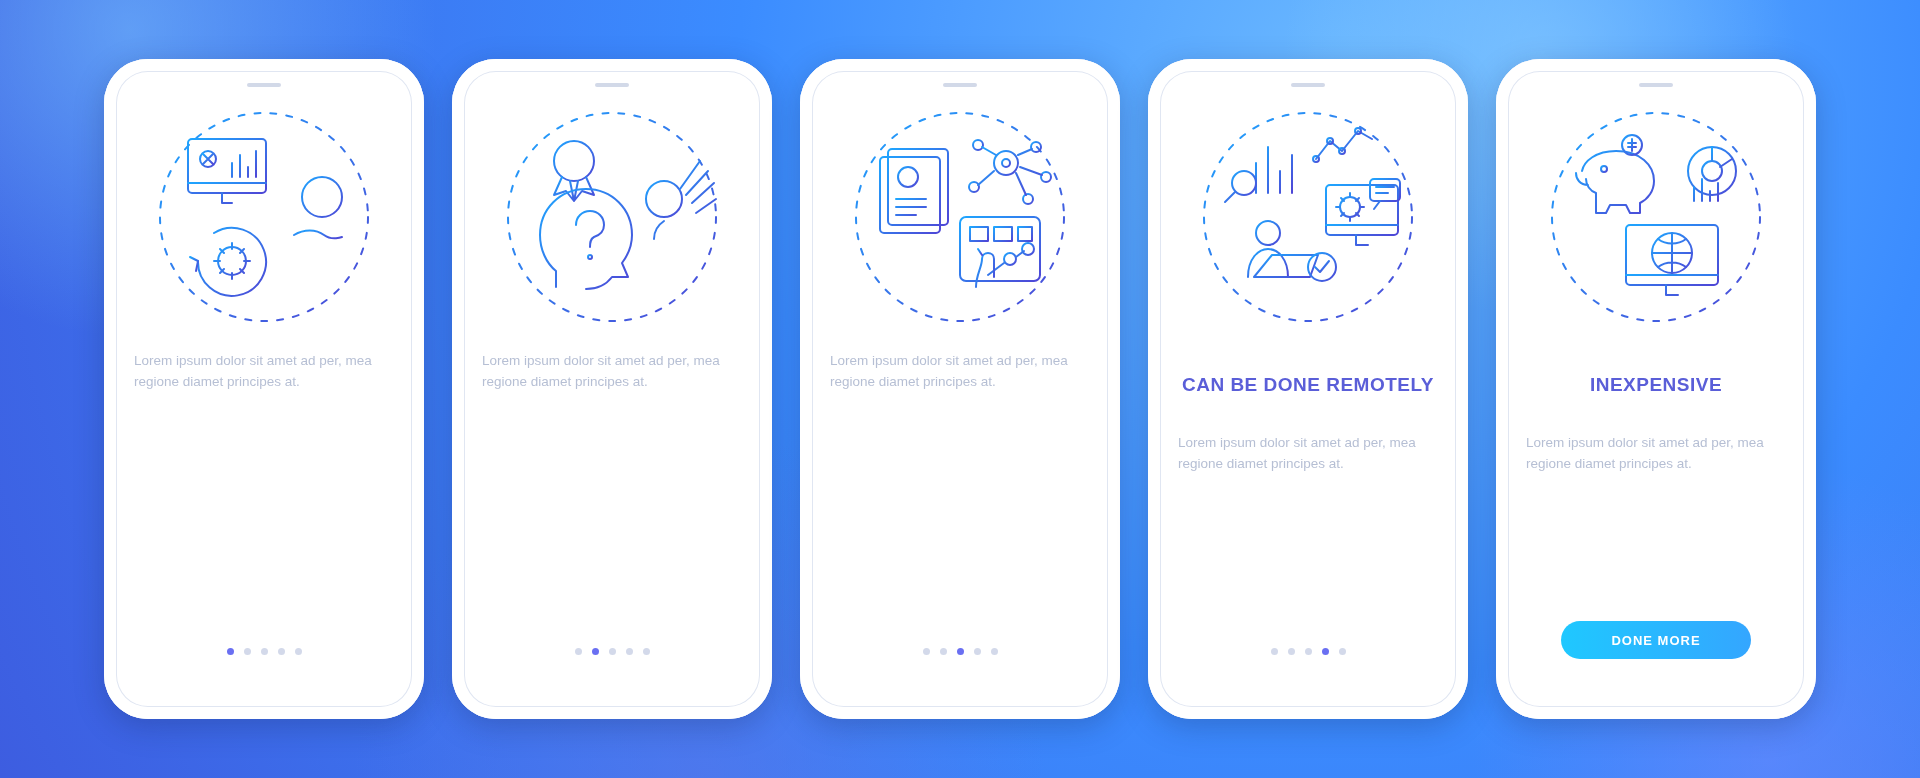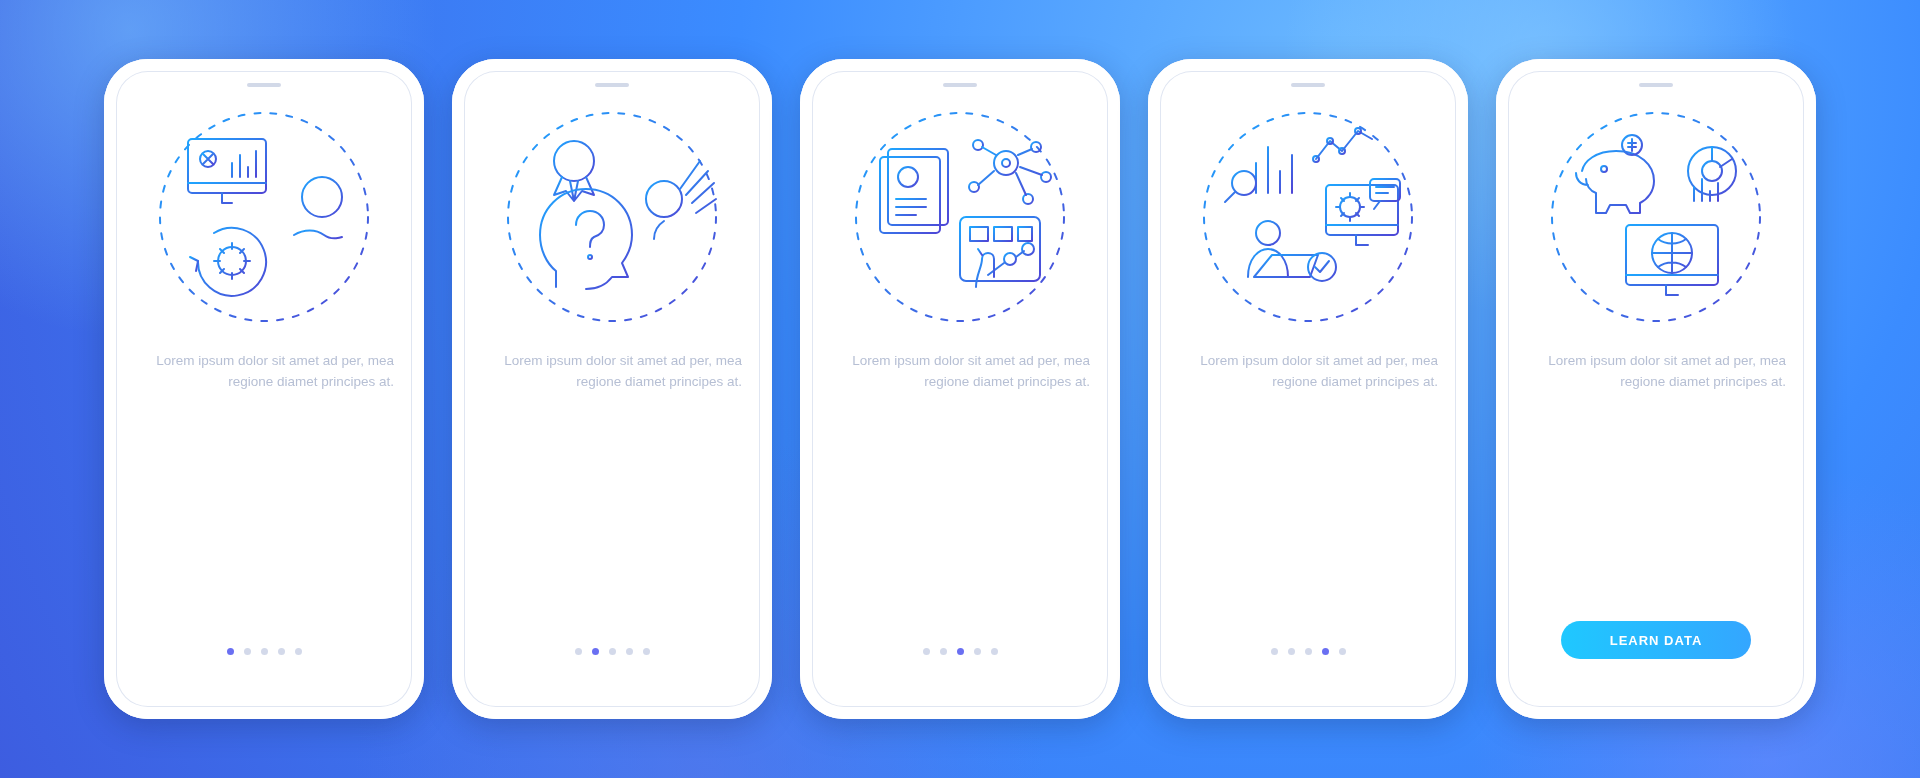"Lorem ipsum dolor sit amet" .body { text-align: right -> left }
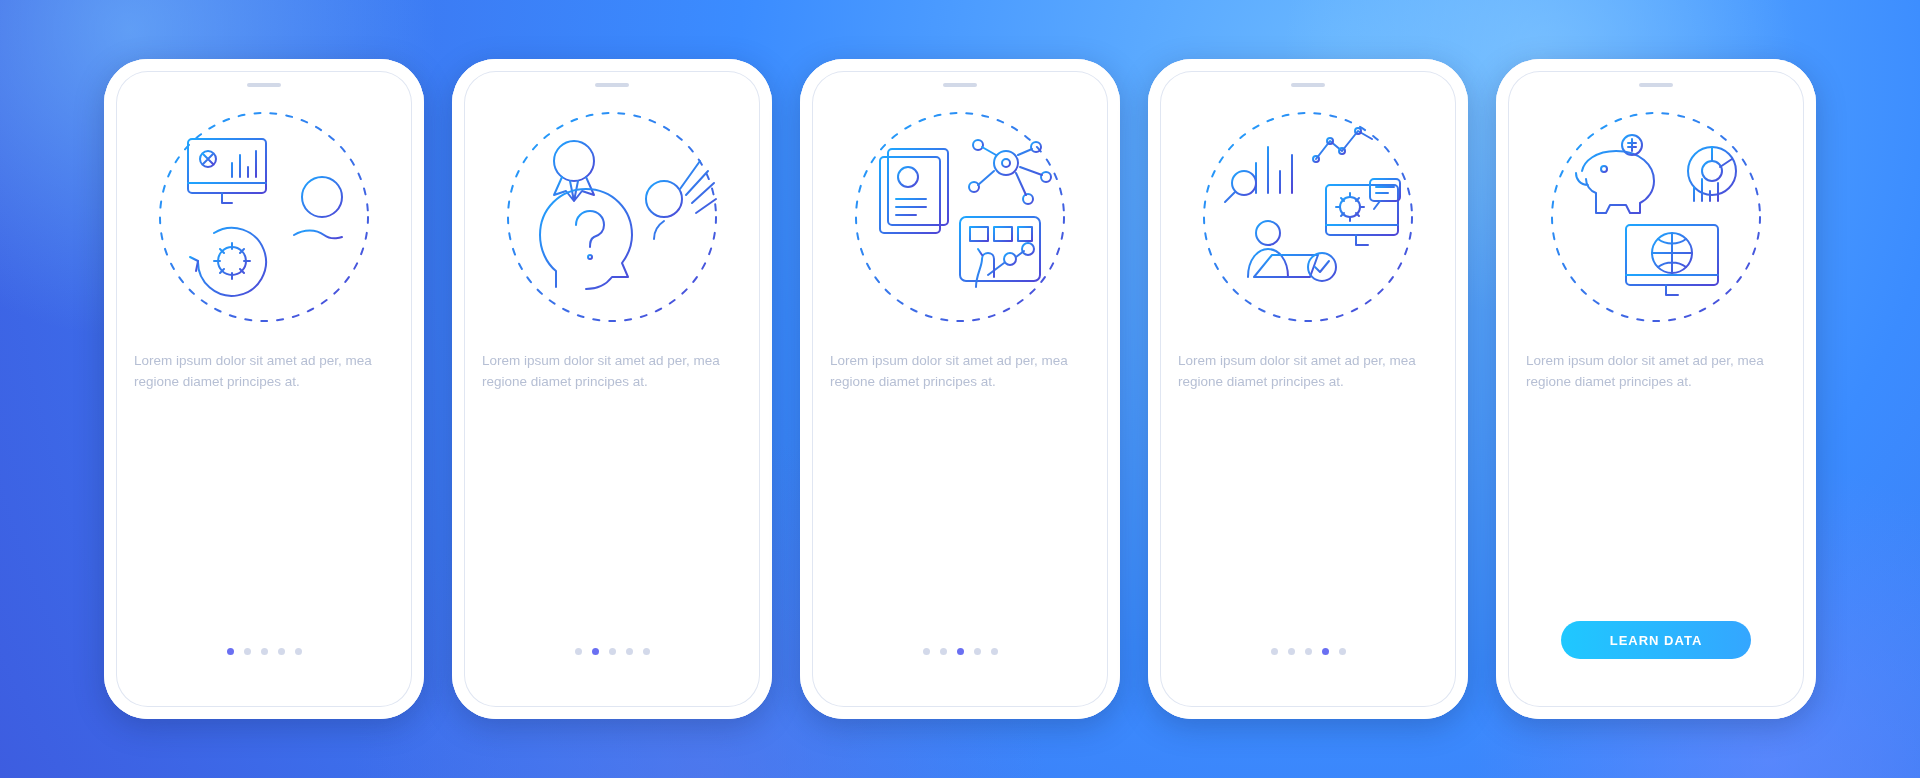"CAN BE DONE REMOTELY" div.title { html: none -> <div>CAN BE DONE REMOTELY</div> }
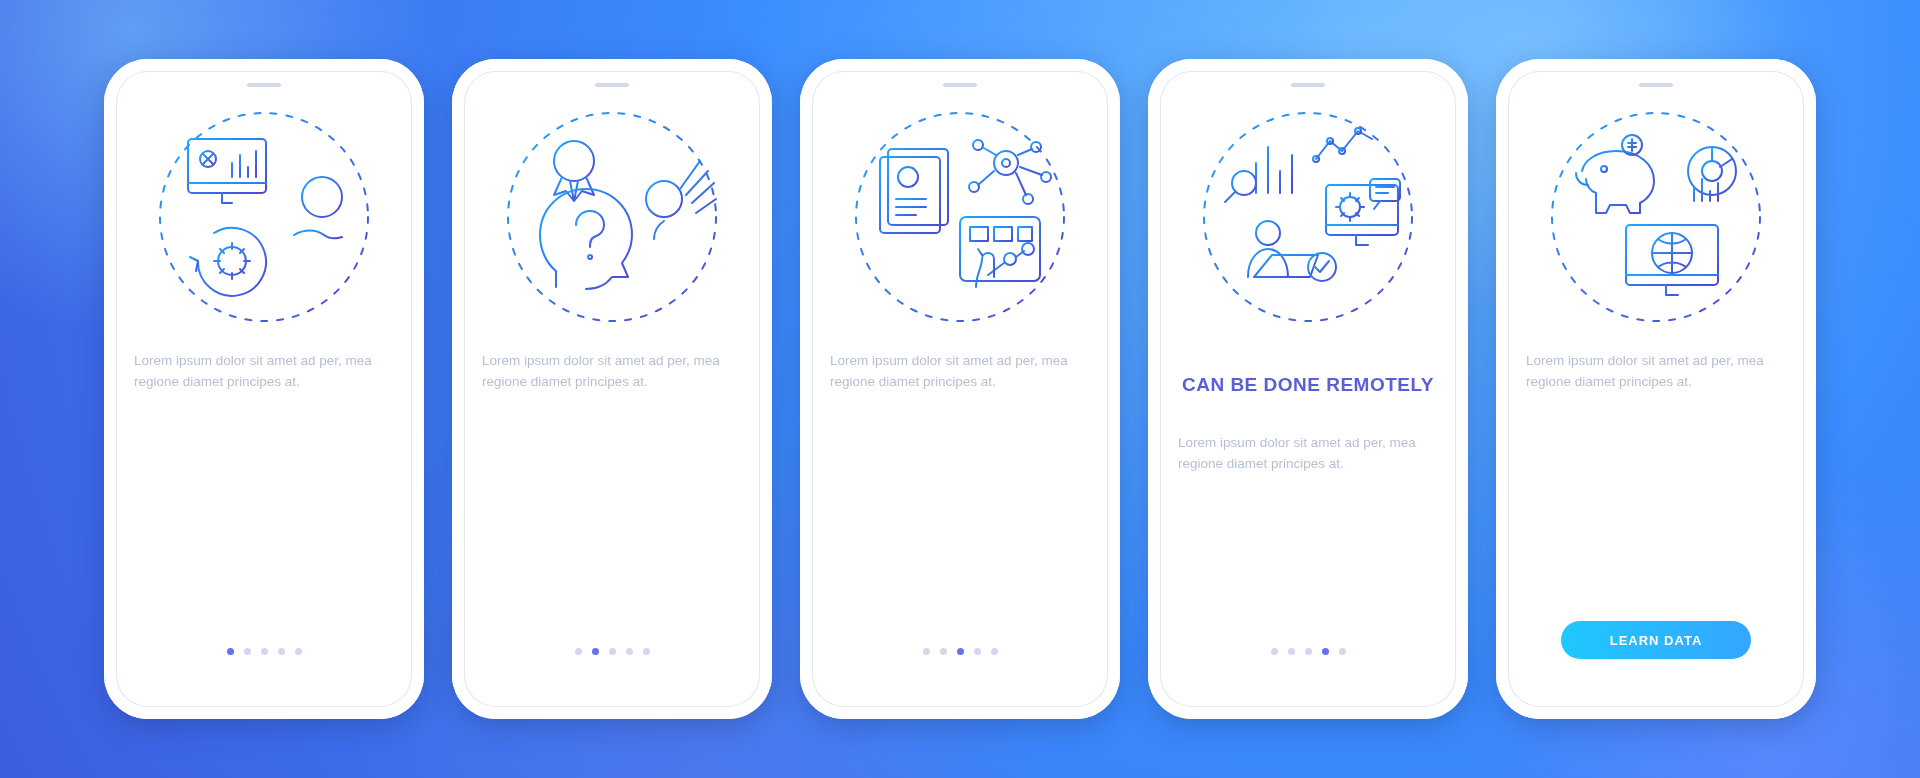"INEXPENSIVE" div.title { html: none -> <div>INEXPENSIVE</div> }
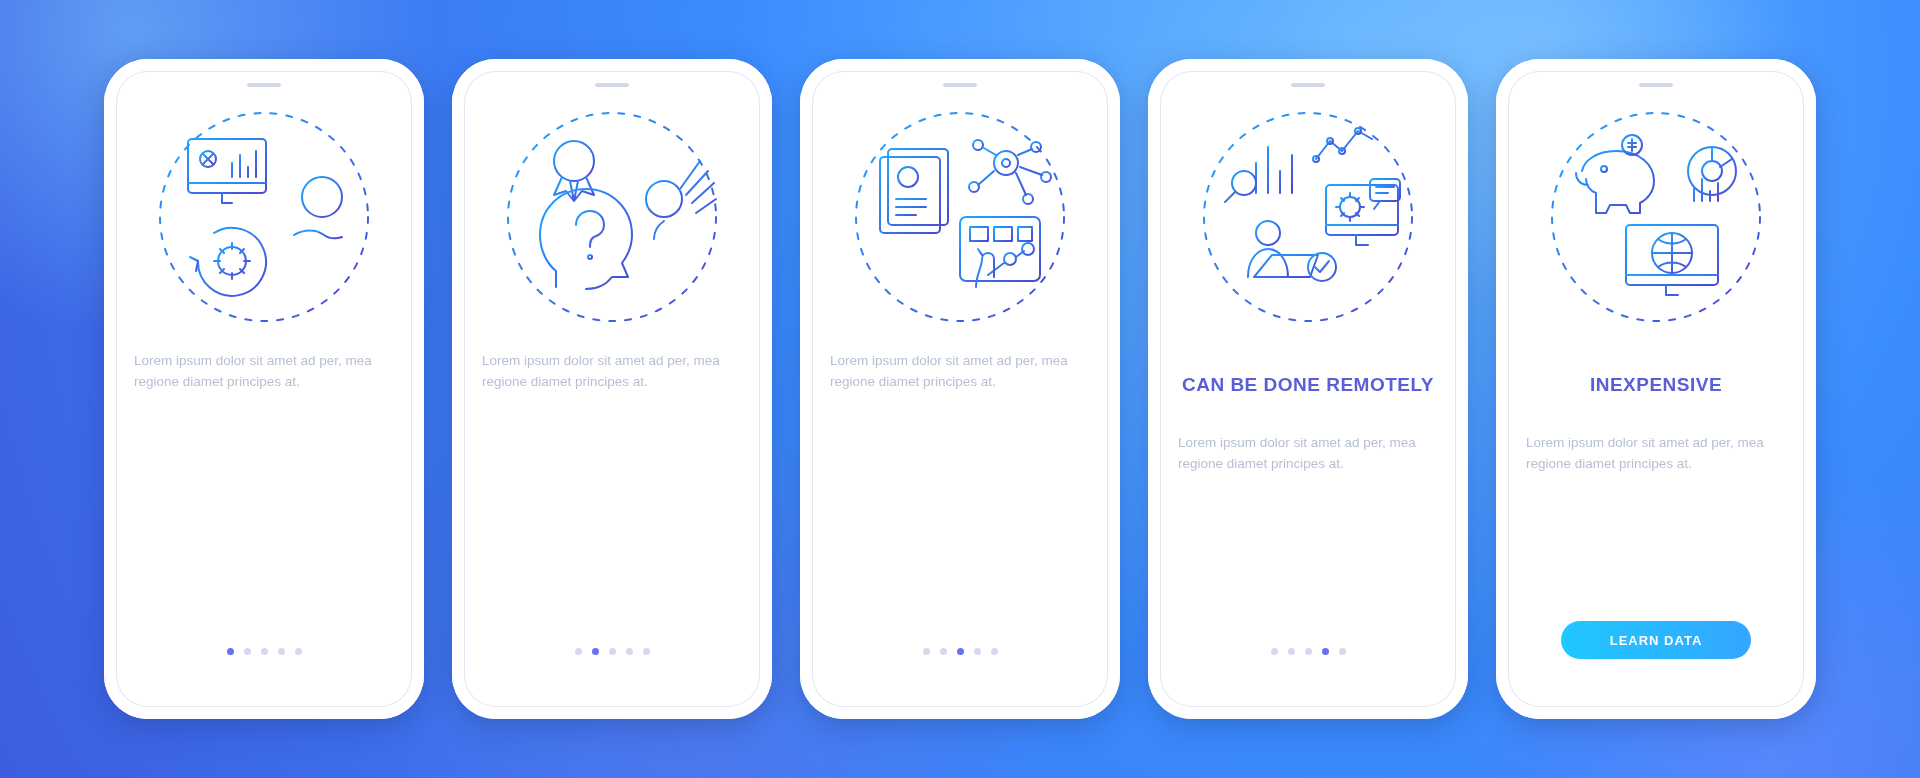"LEARN DATA" button.cta { text: LEARN DATA -> DONE MORE }
